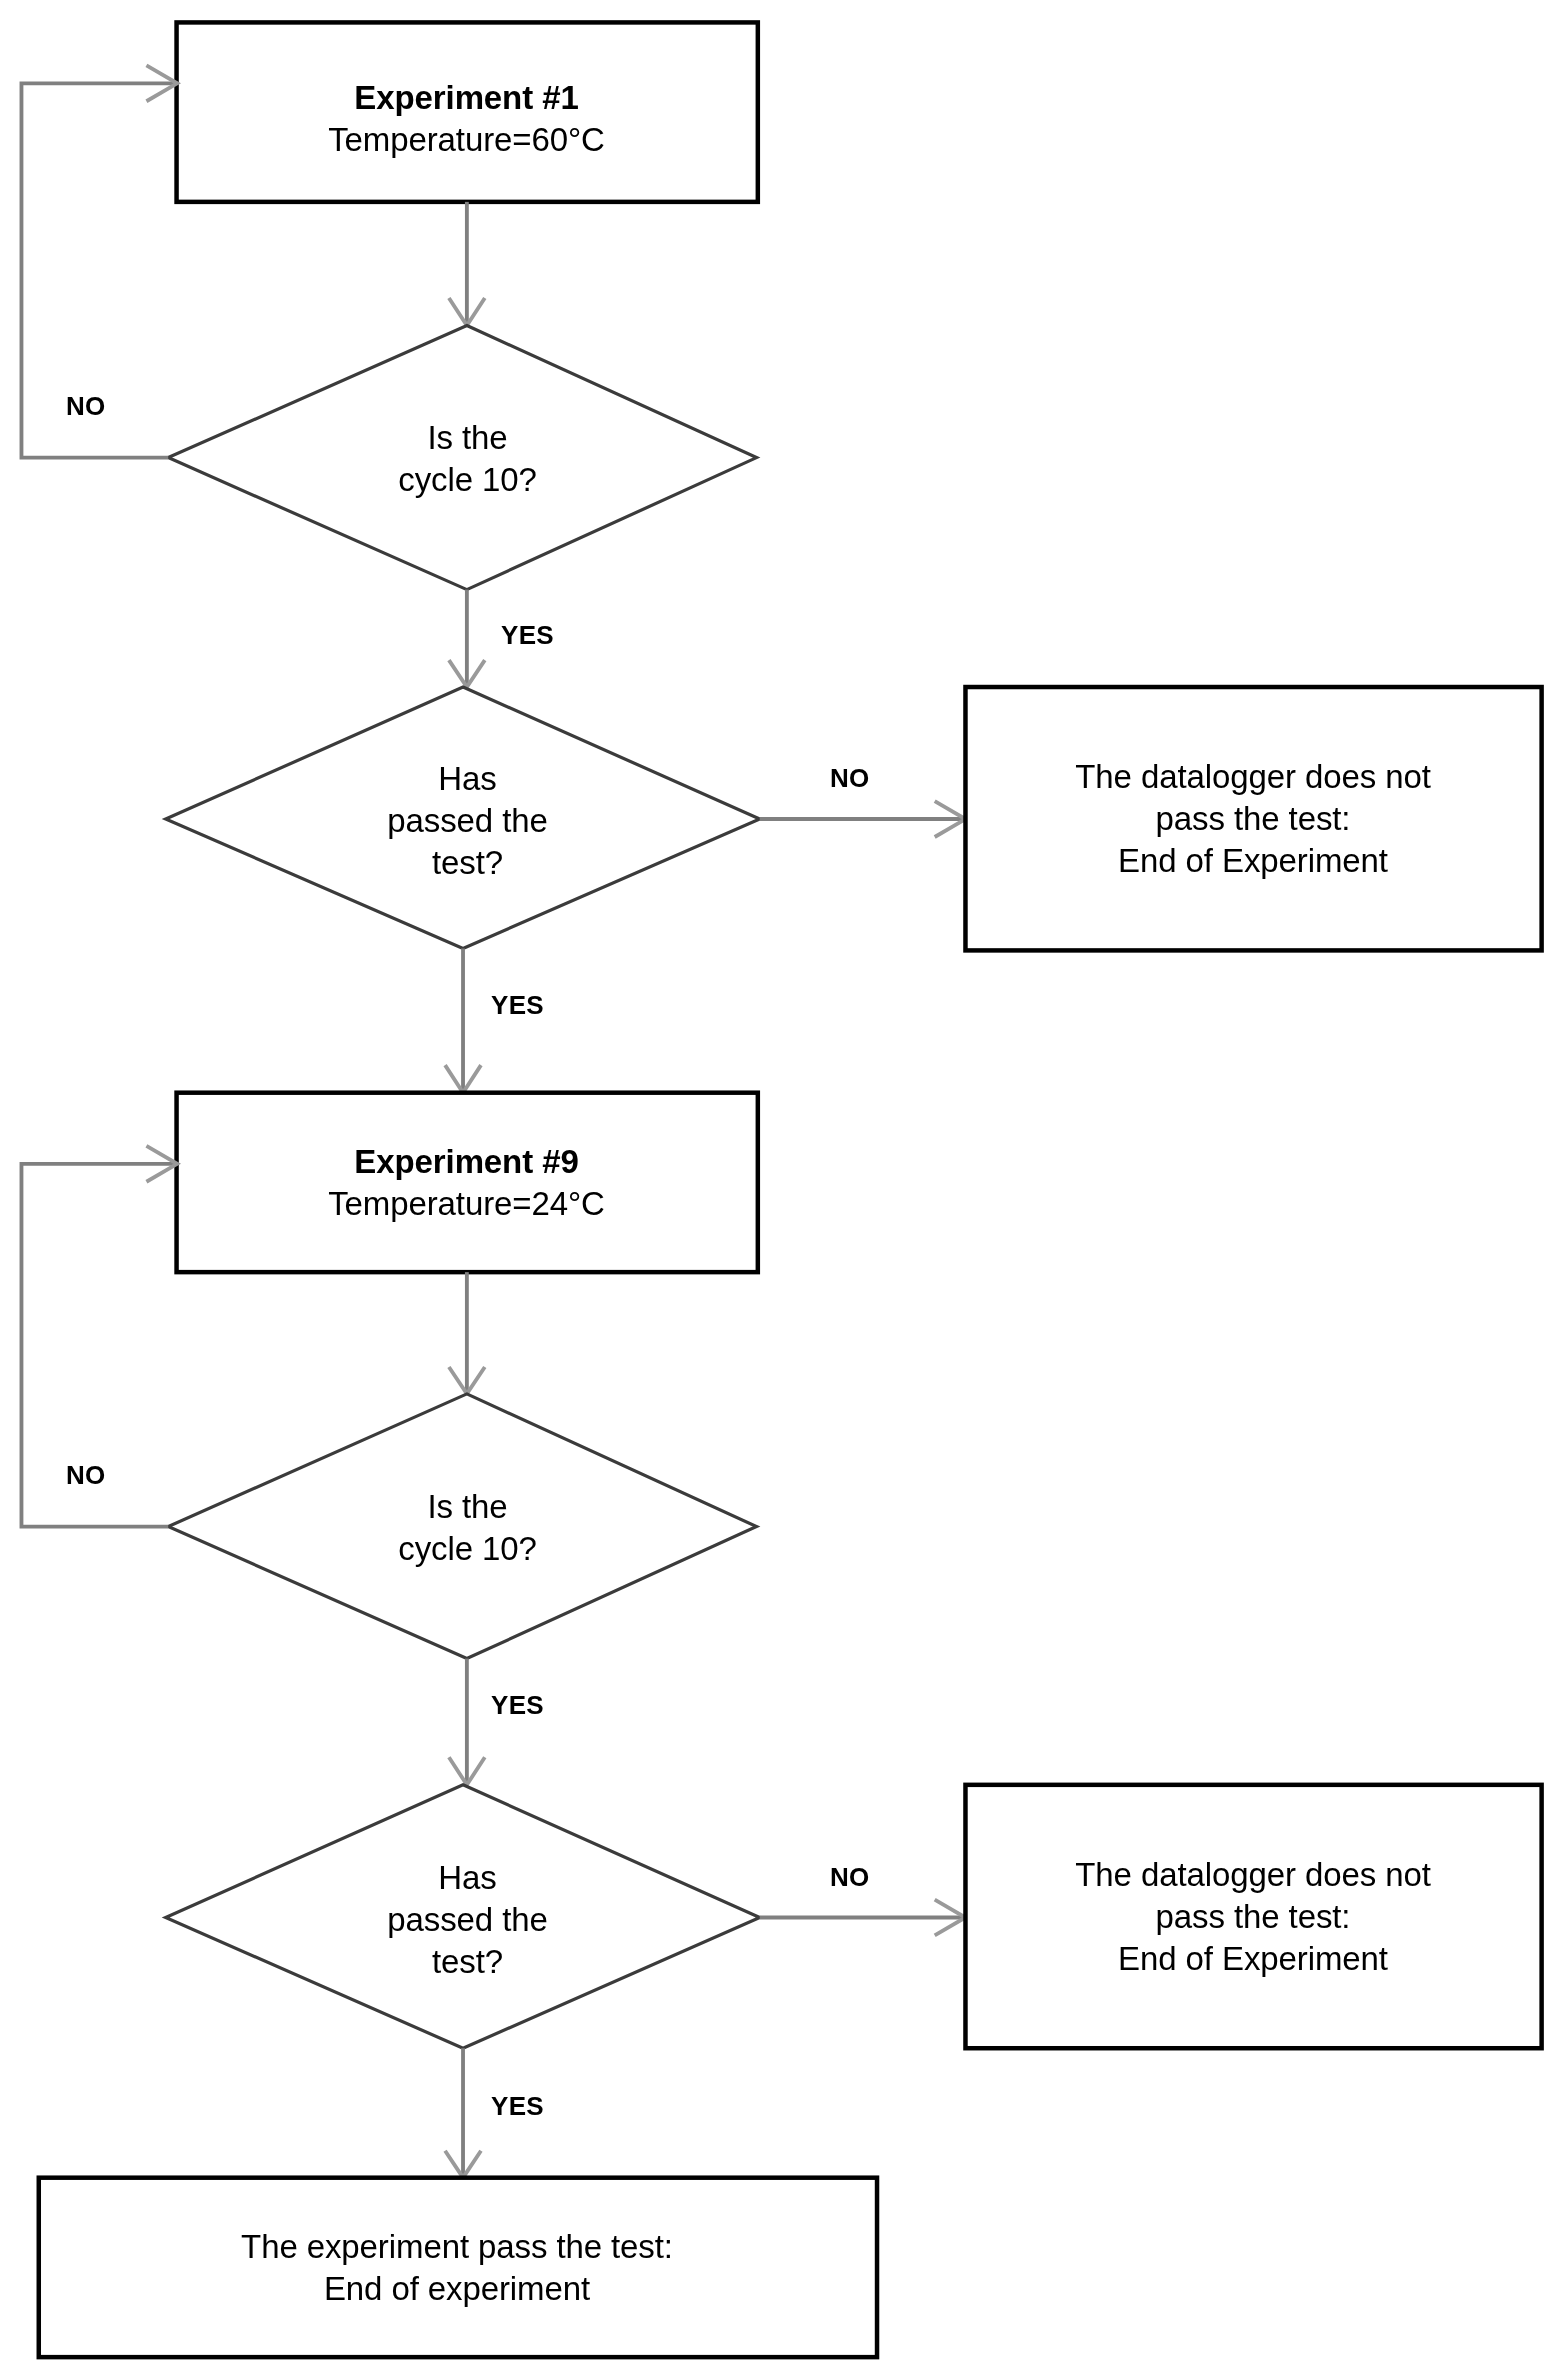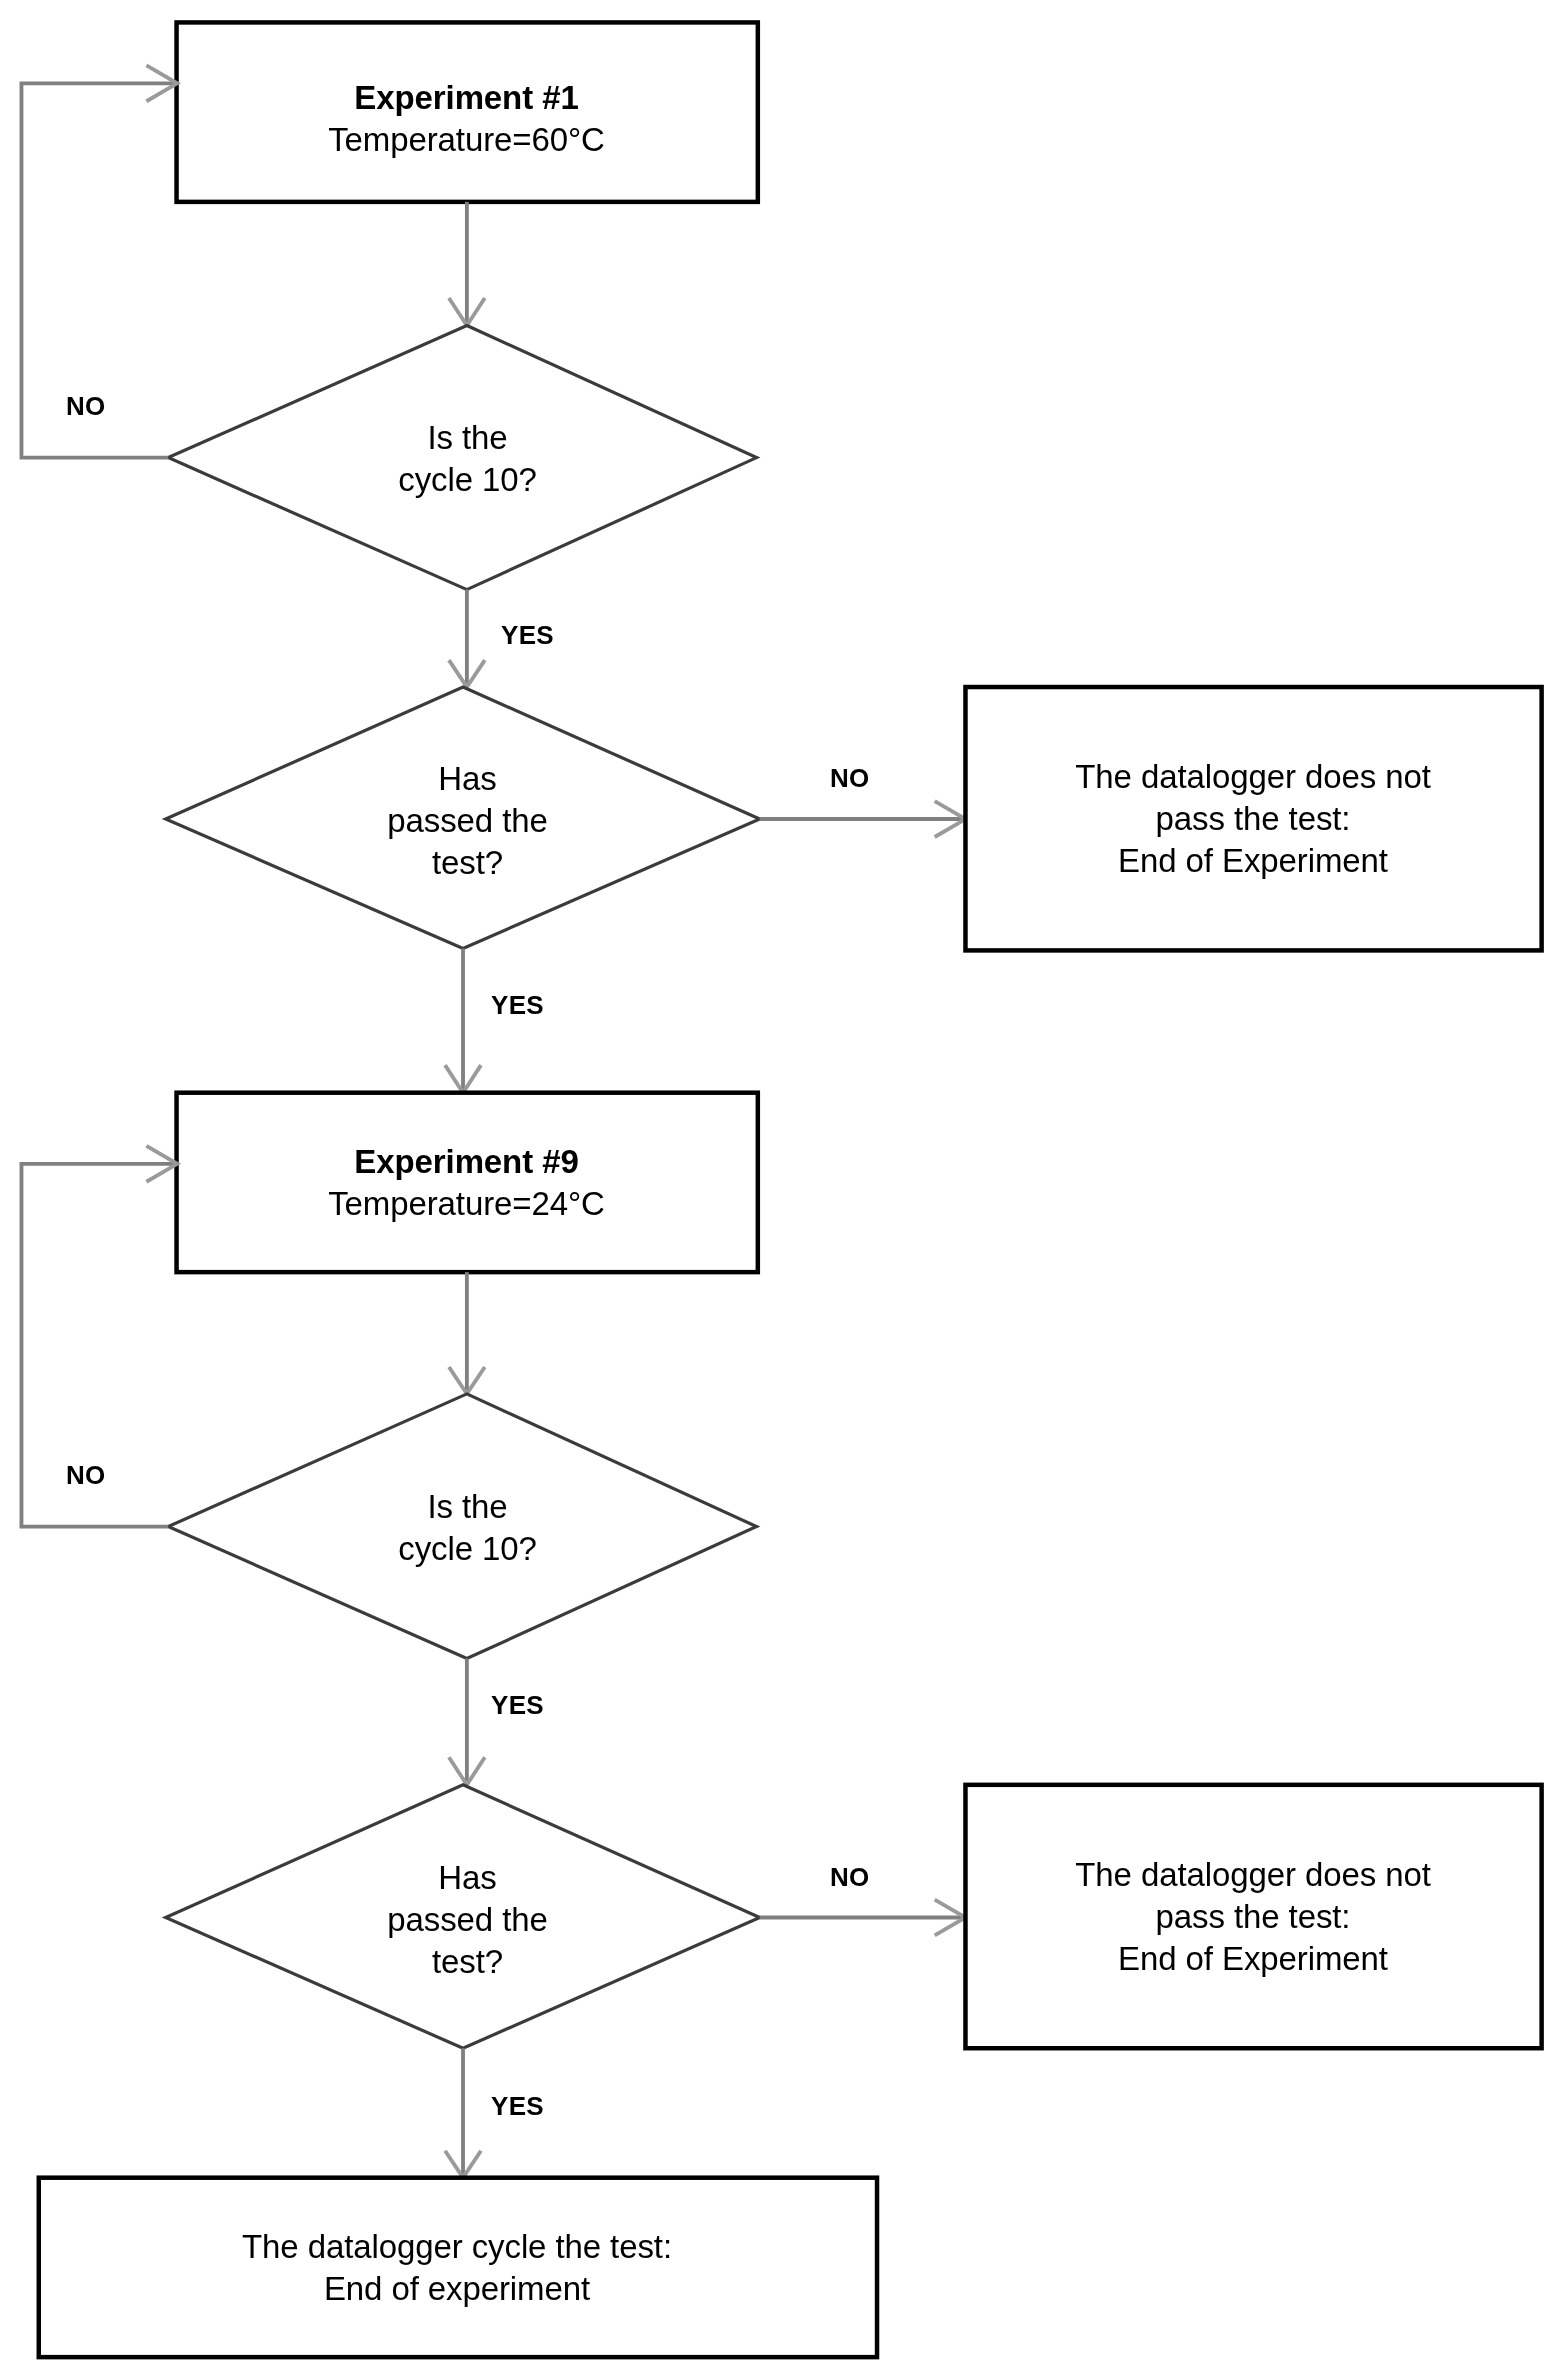"The datalogger cycle the test:" span.node-text { text: datalogger cycle -> experiment pass }
